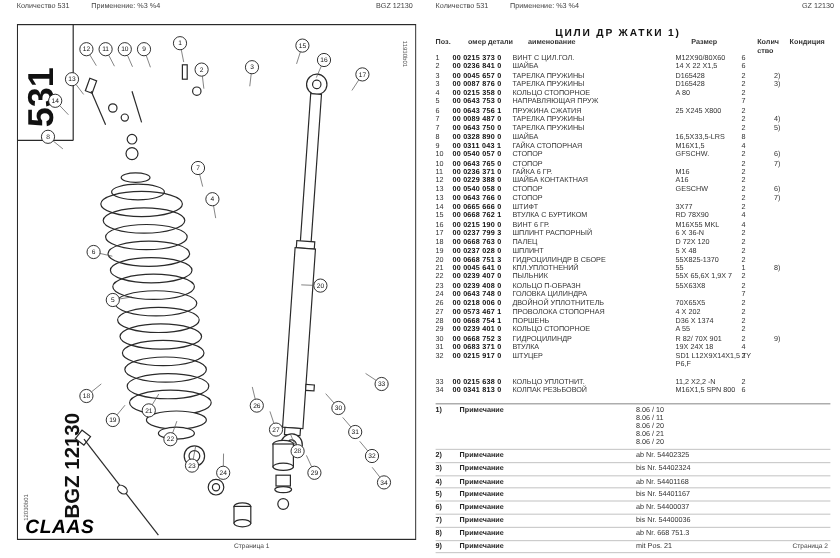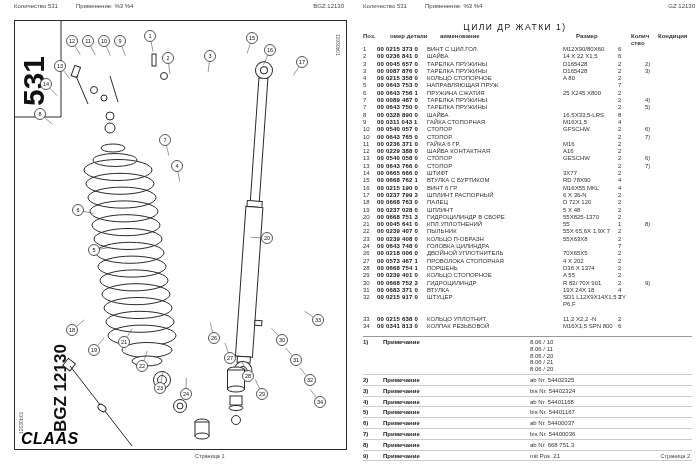"ЦИЛИ ДР ЖАТКИ 1)" .title { font-weight: normal -> bold }
